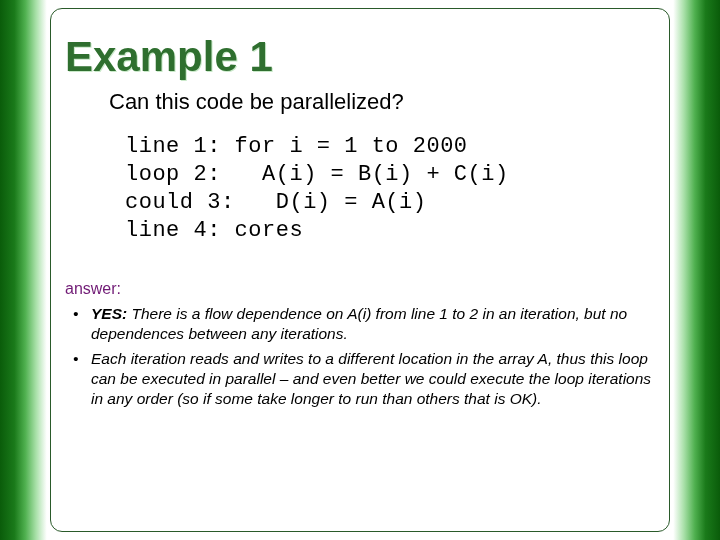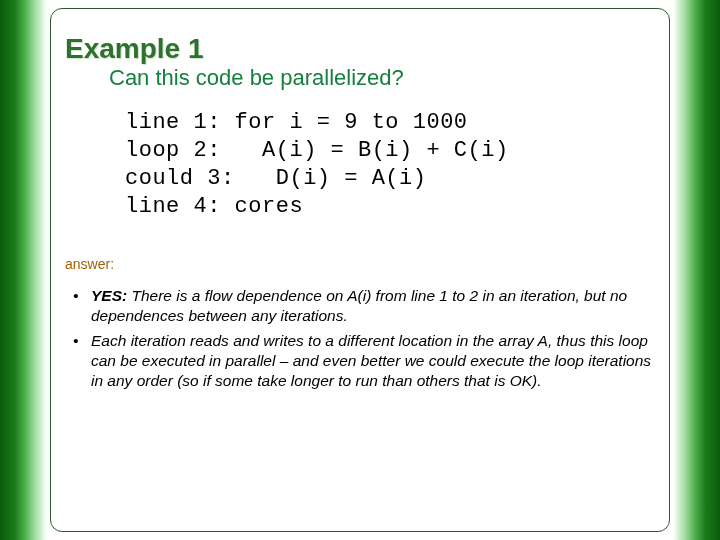"Example 1" .title { font-size: 28px -> 42px; margin-bottom: none -> 8px }
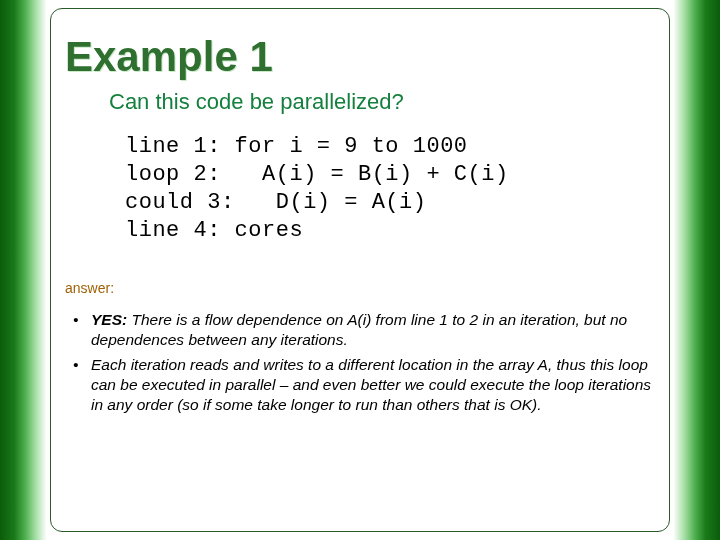"Can this code be parallelized?" .question { color: #15803d -> #000000 }
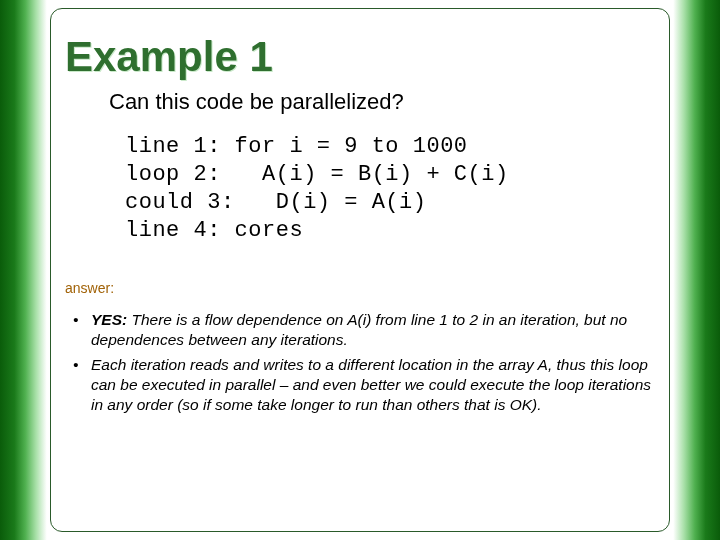"line 1: for i =" span { text: 9 to 1000 -> 1 to 2000 }
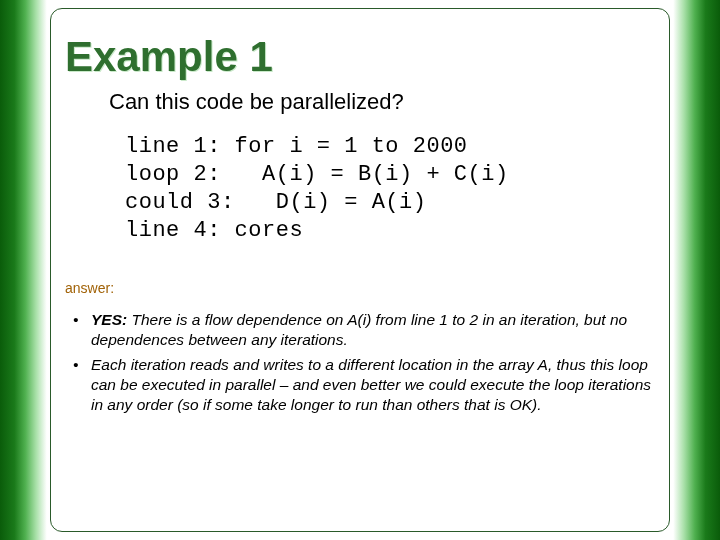"answer:" .answer-label { color: #a16207 -> #701a75; font-size: 14px -> 16px; margin-bottom: 14px -> 6px }
